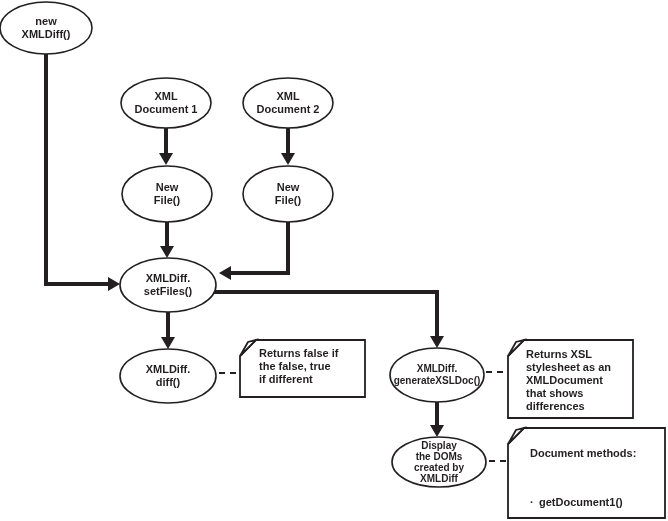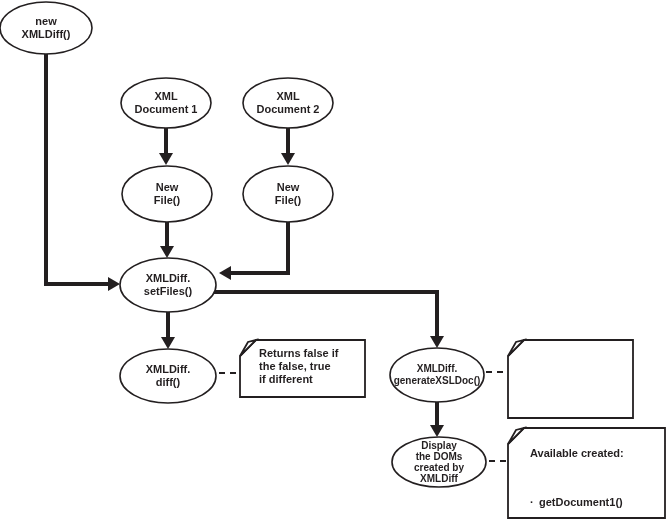"Returns XSL" div.note-label { html: none -> <div>Returns XSL stylesheet as an XMLDocument that shows differences</div> }
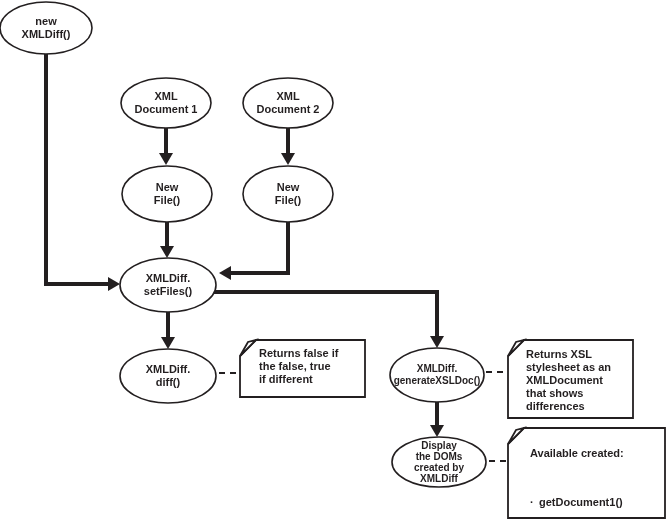"Available created:" div.note-title { text: Available created -> Document methods }
